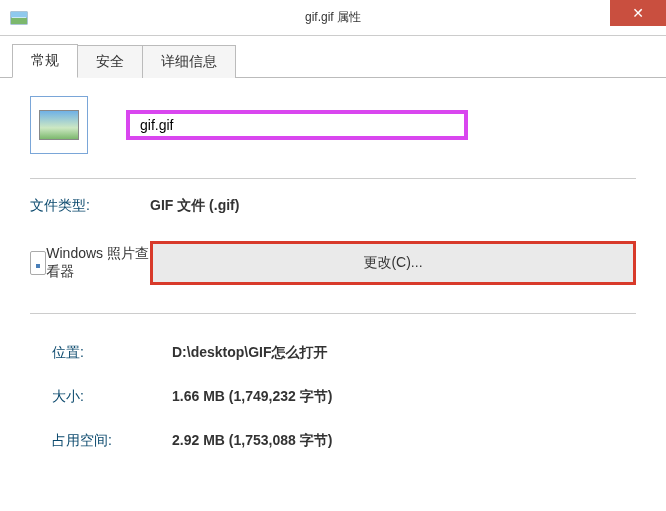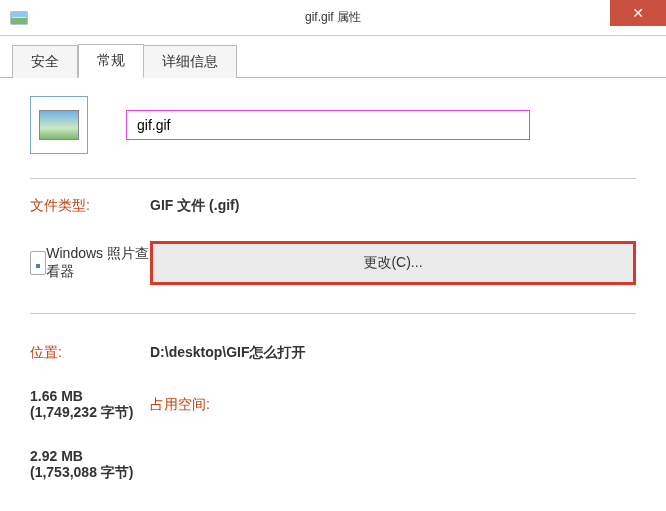"安全" div.tab { order: before "常规" -> after "常规" }
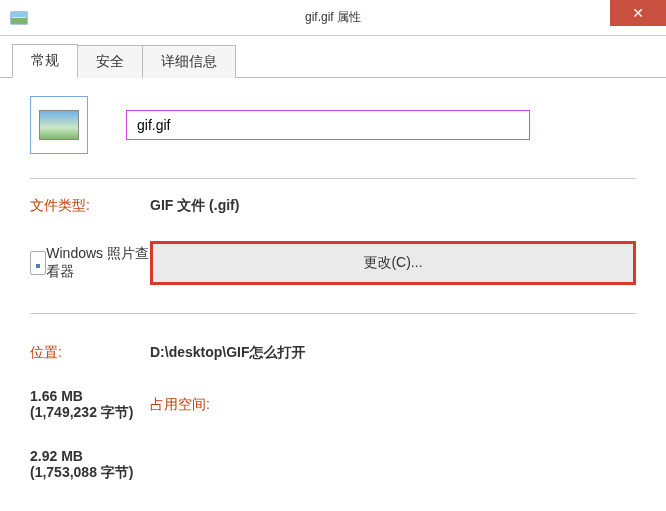"gif.gif" .filename-input { border: 1px solid #d946ef -> 4px solid #d946ef; width: 404px -> 342px }
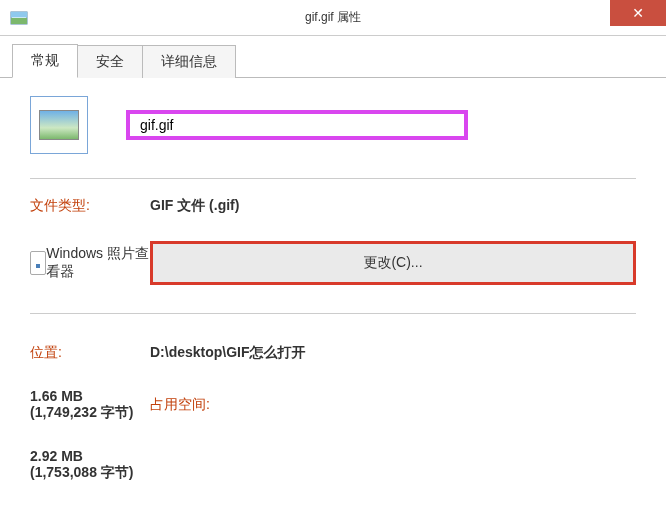"文件类型:" .prop-label { color: #c2410c -> #0c4a6e }
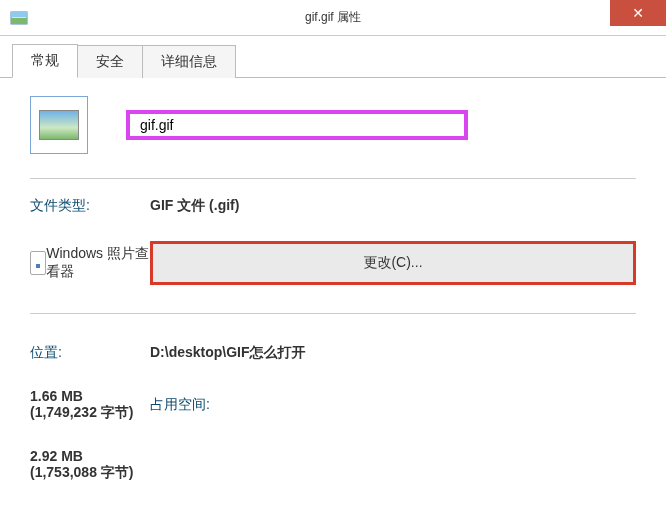"位置:" .section2 { margin-left: none -> 22px }
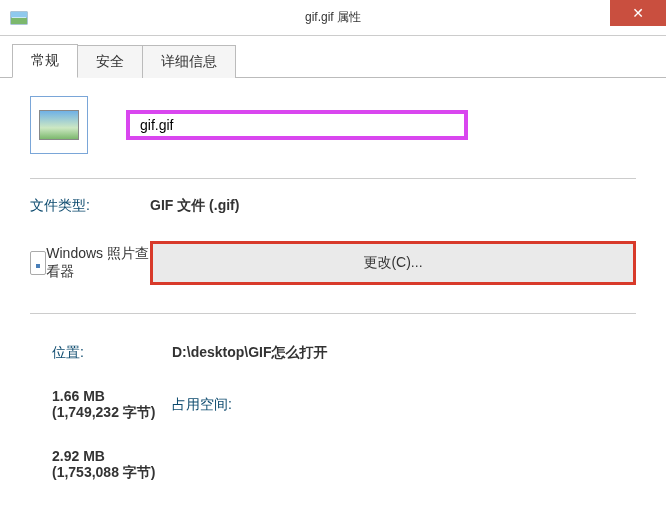"大小:" div.prop-label { html: none -> <div>大小:</div> }
